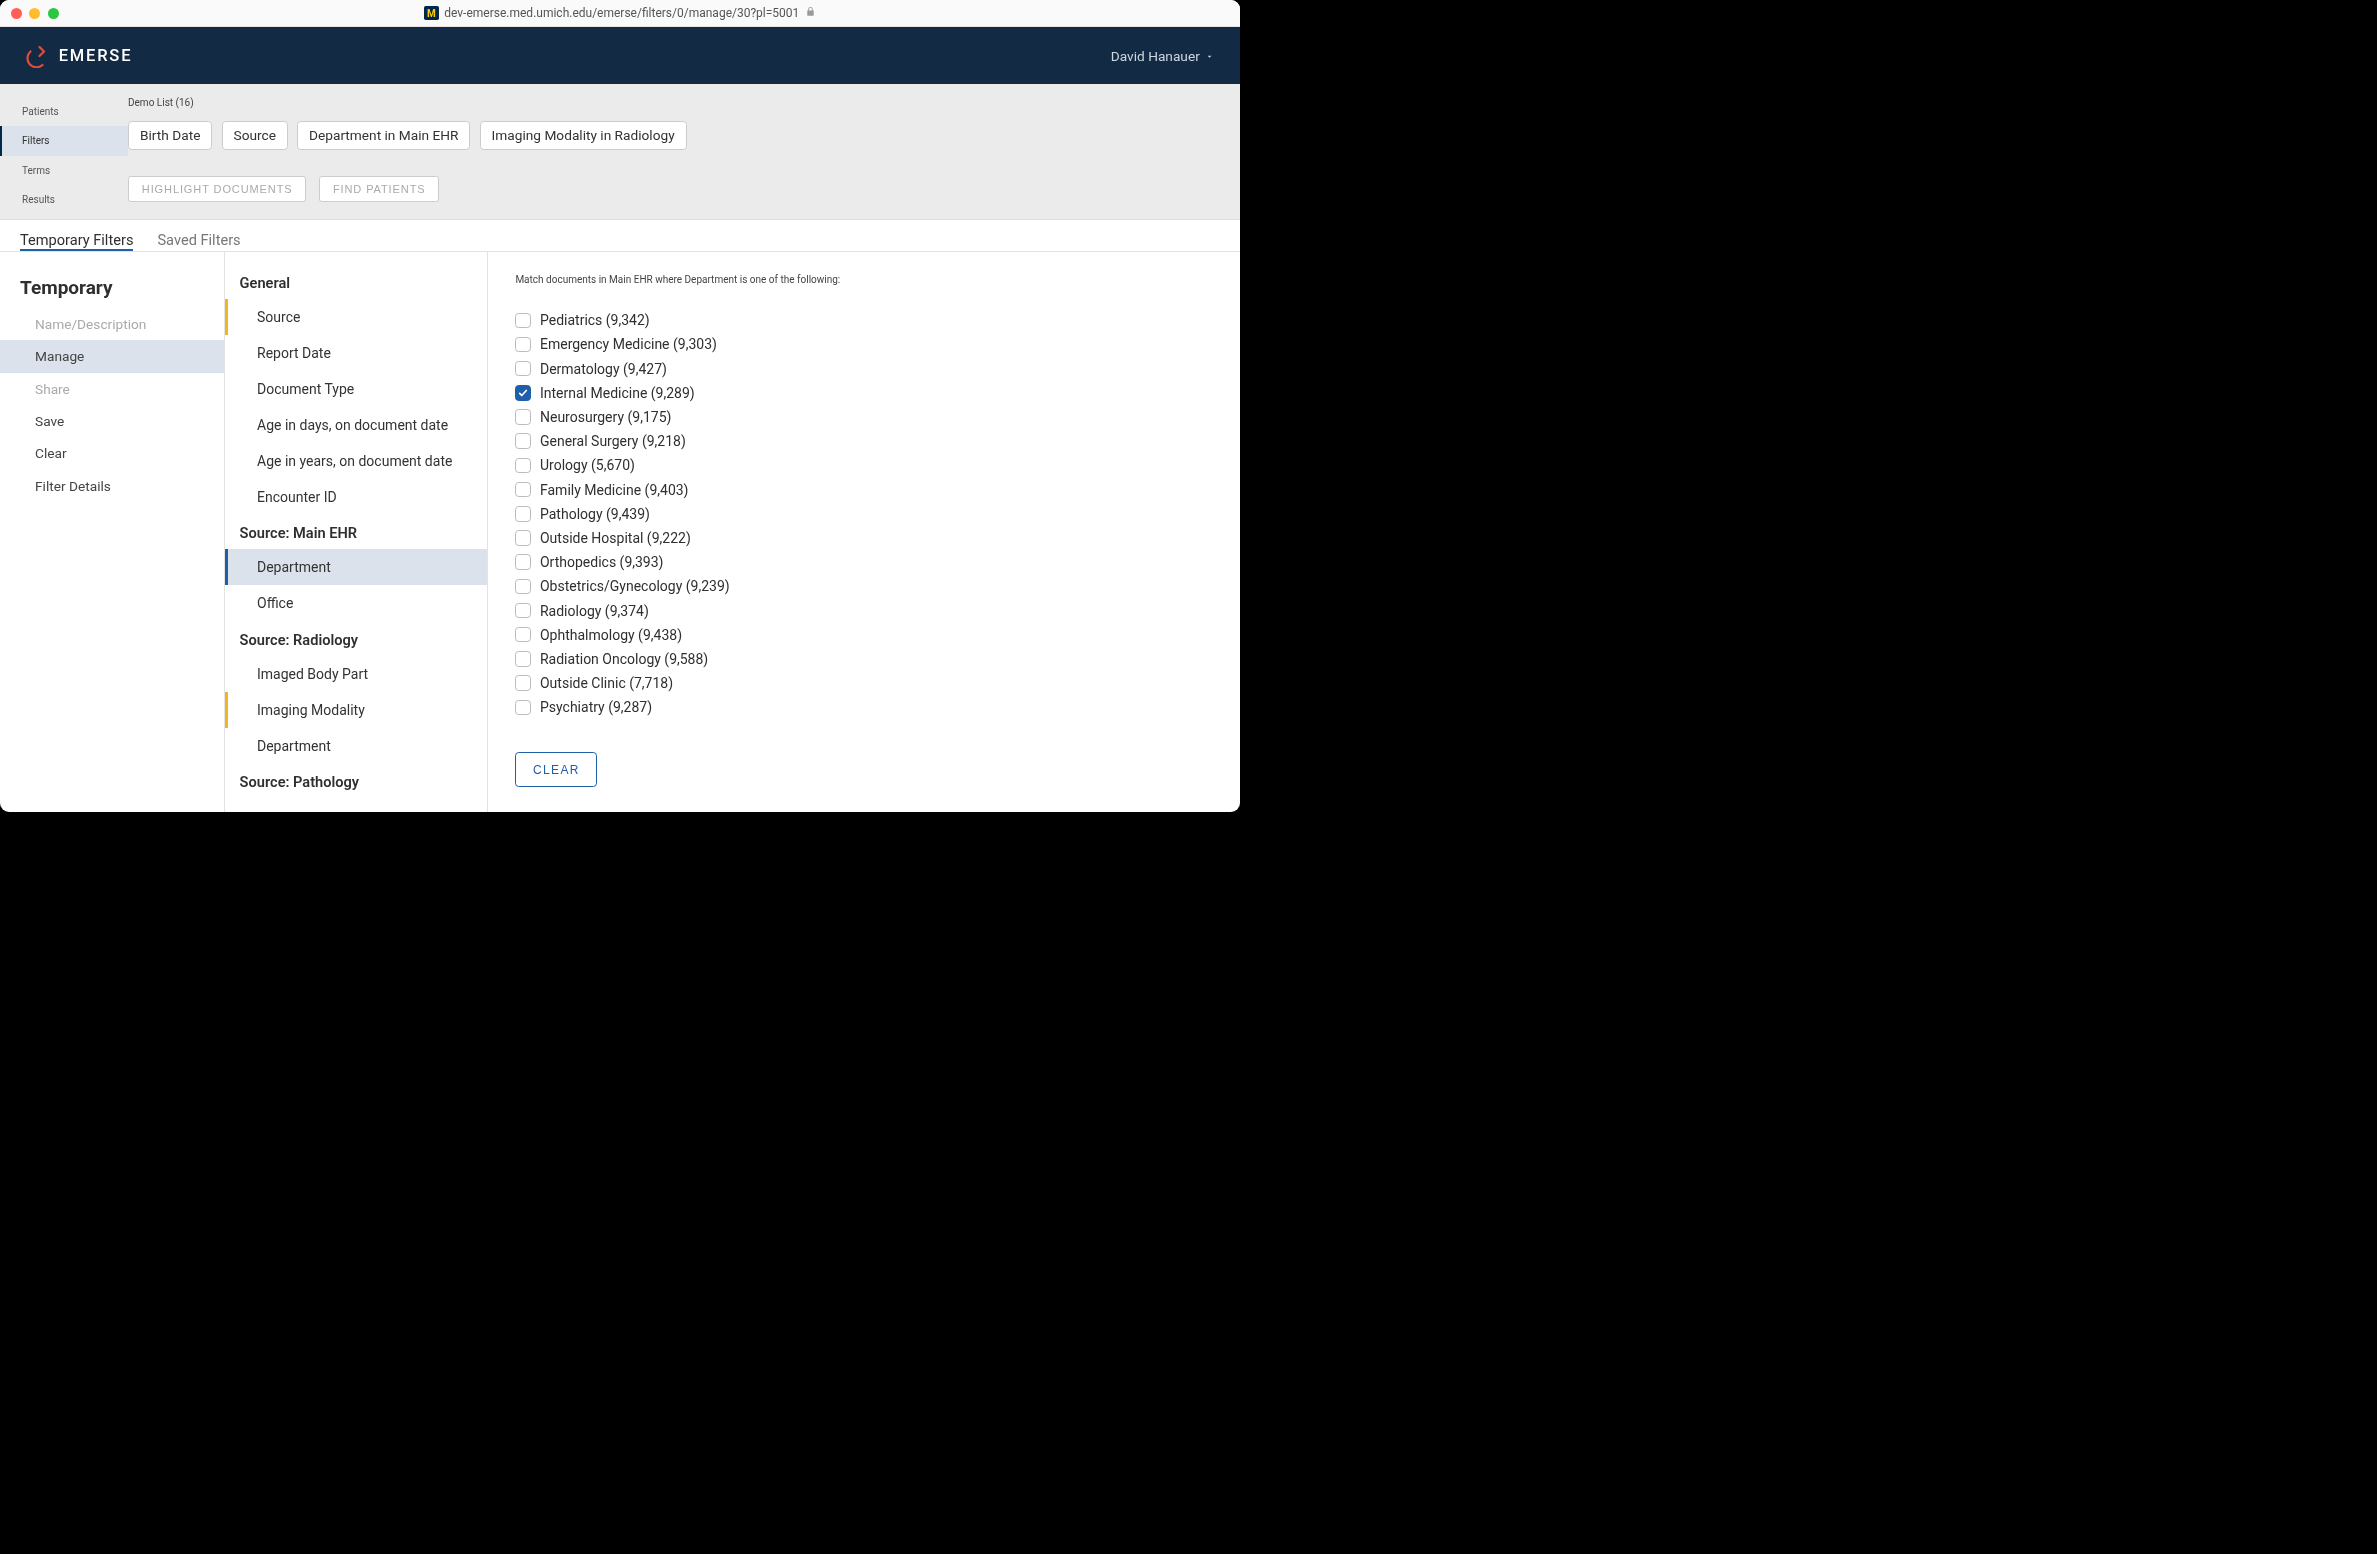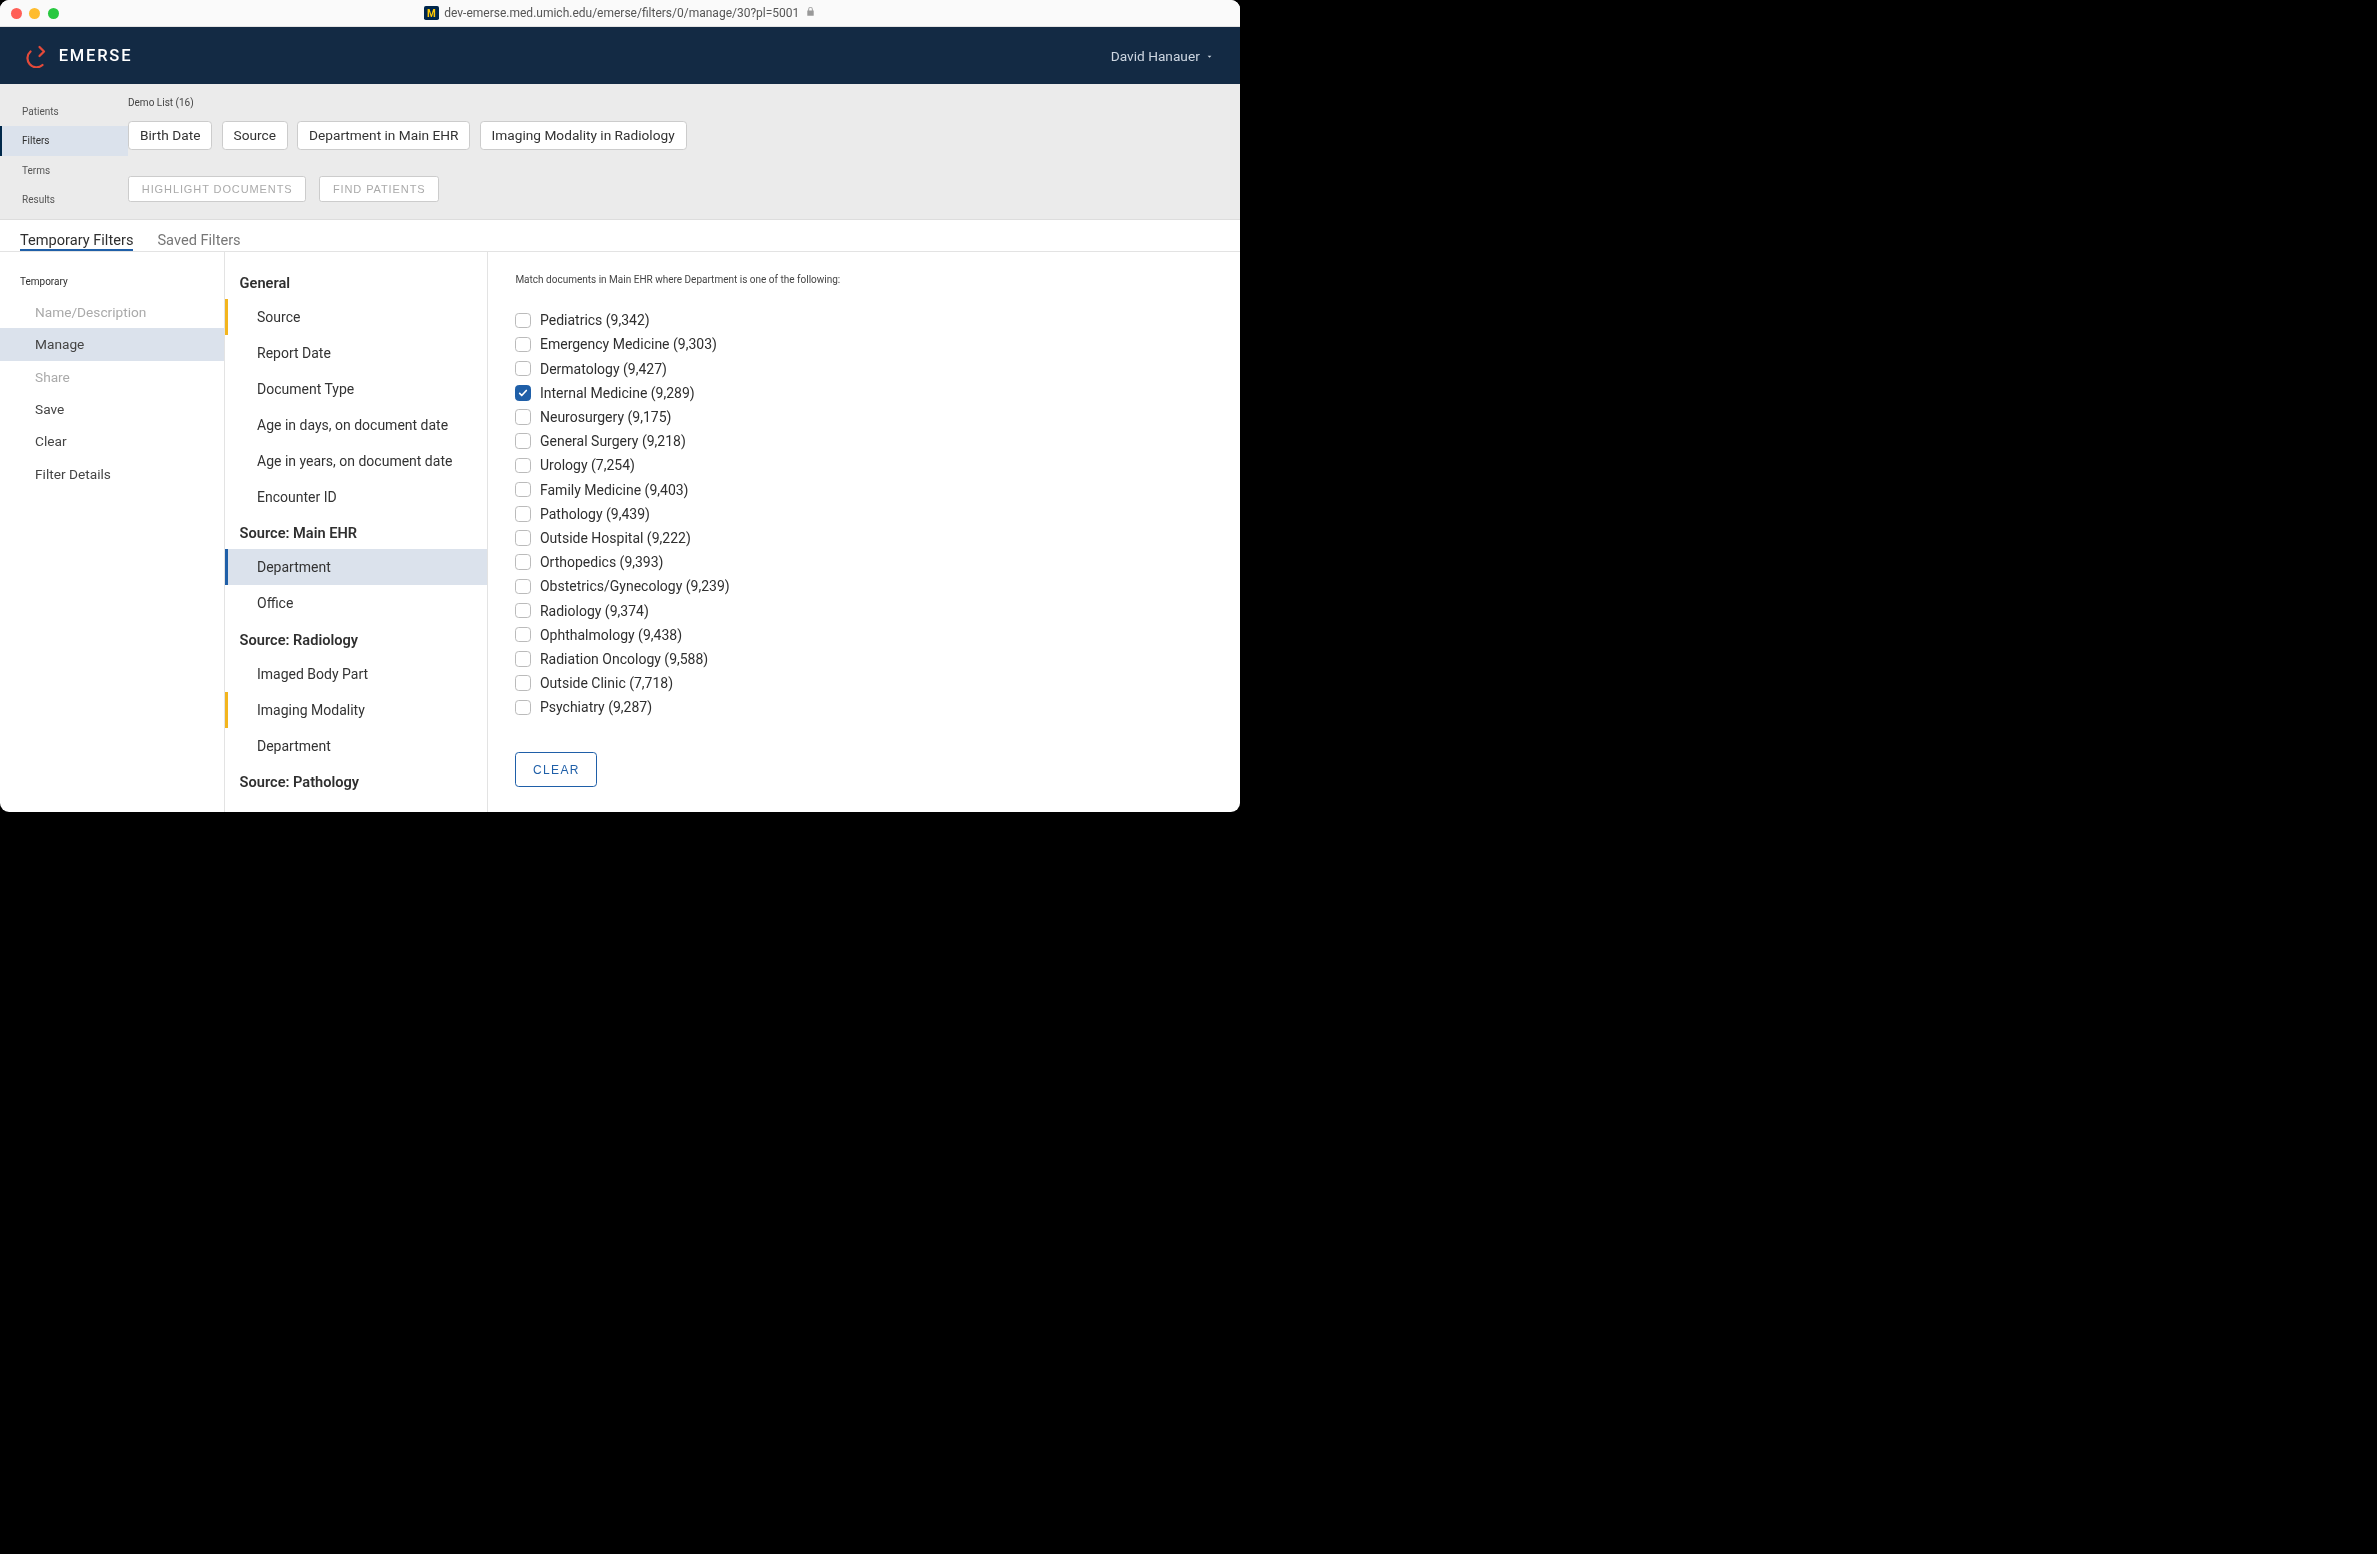"Temporary" .c1-head { font-size: 10px -> 19px; font-weight: 400 -> 700 }
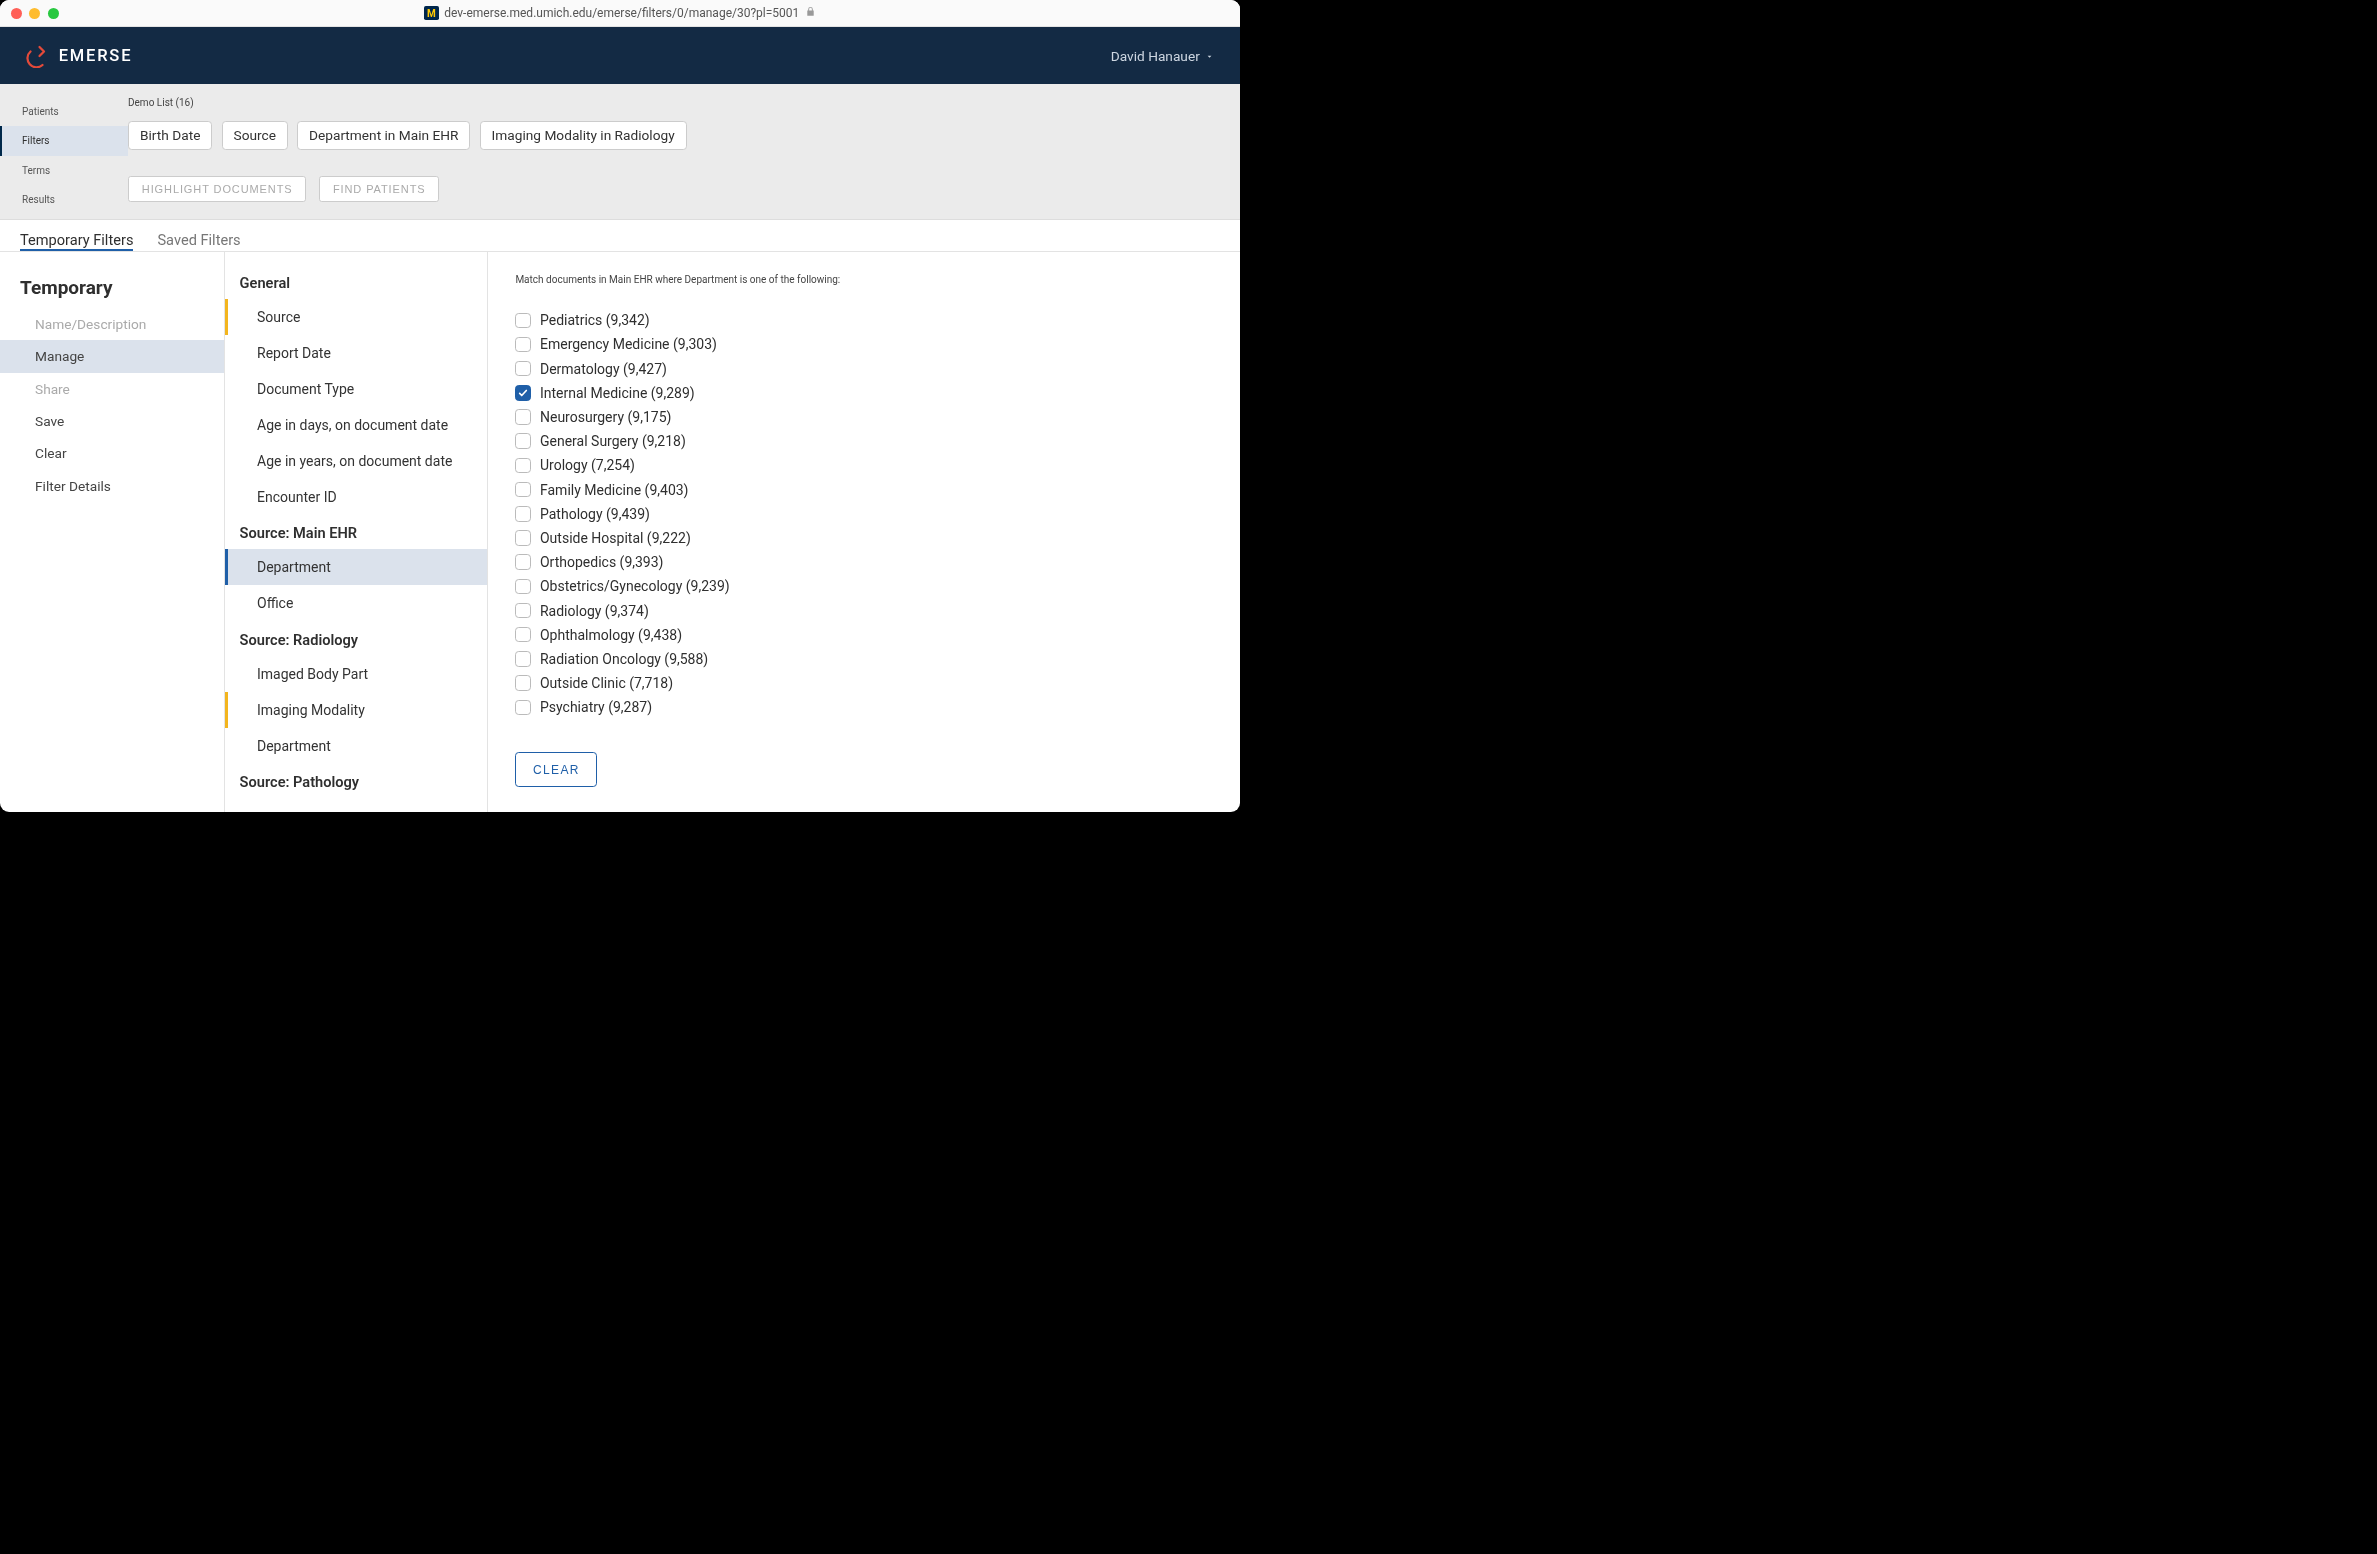"Urology (7,254)" span { text: 7,254 -> 5,670 }
